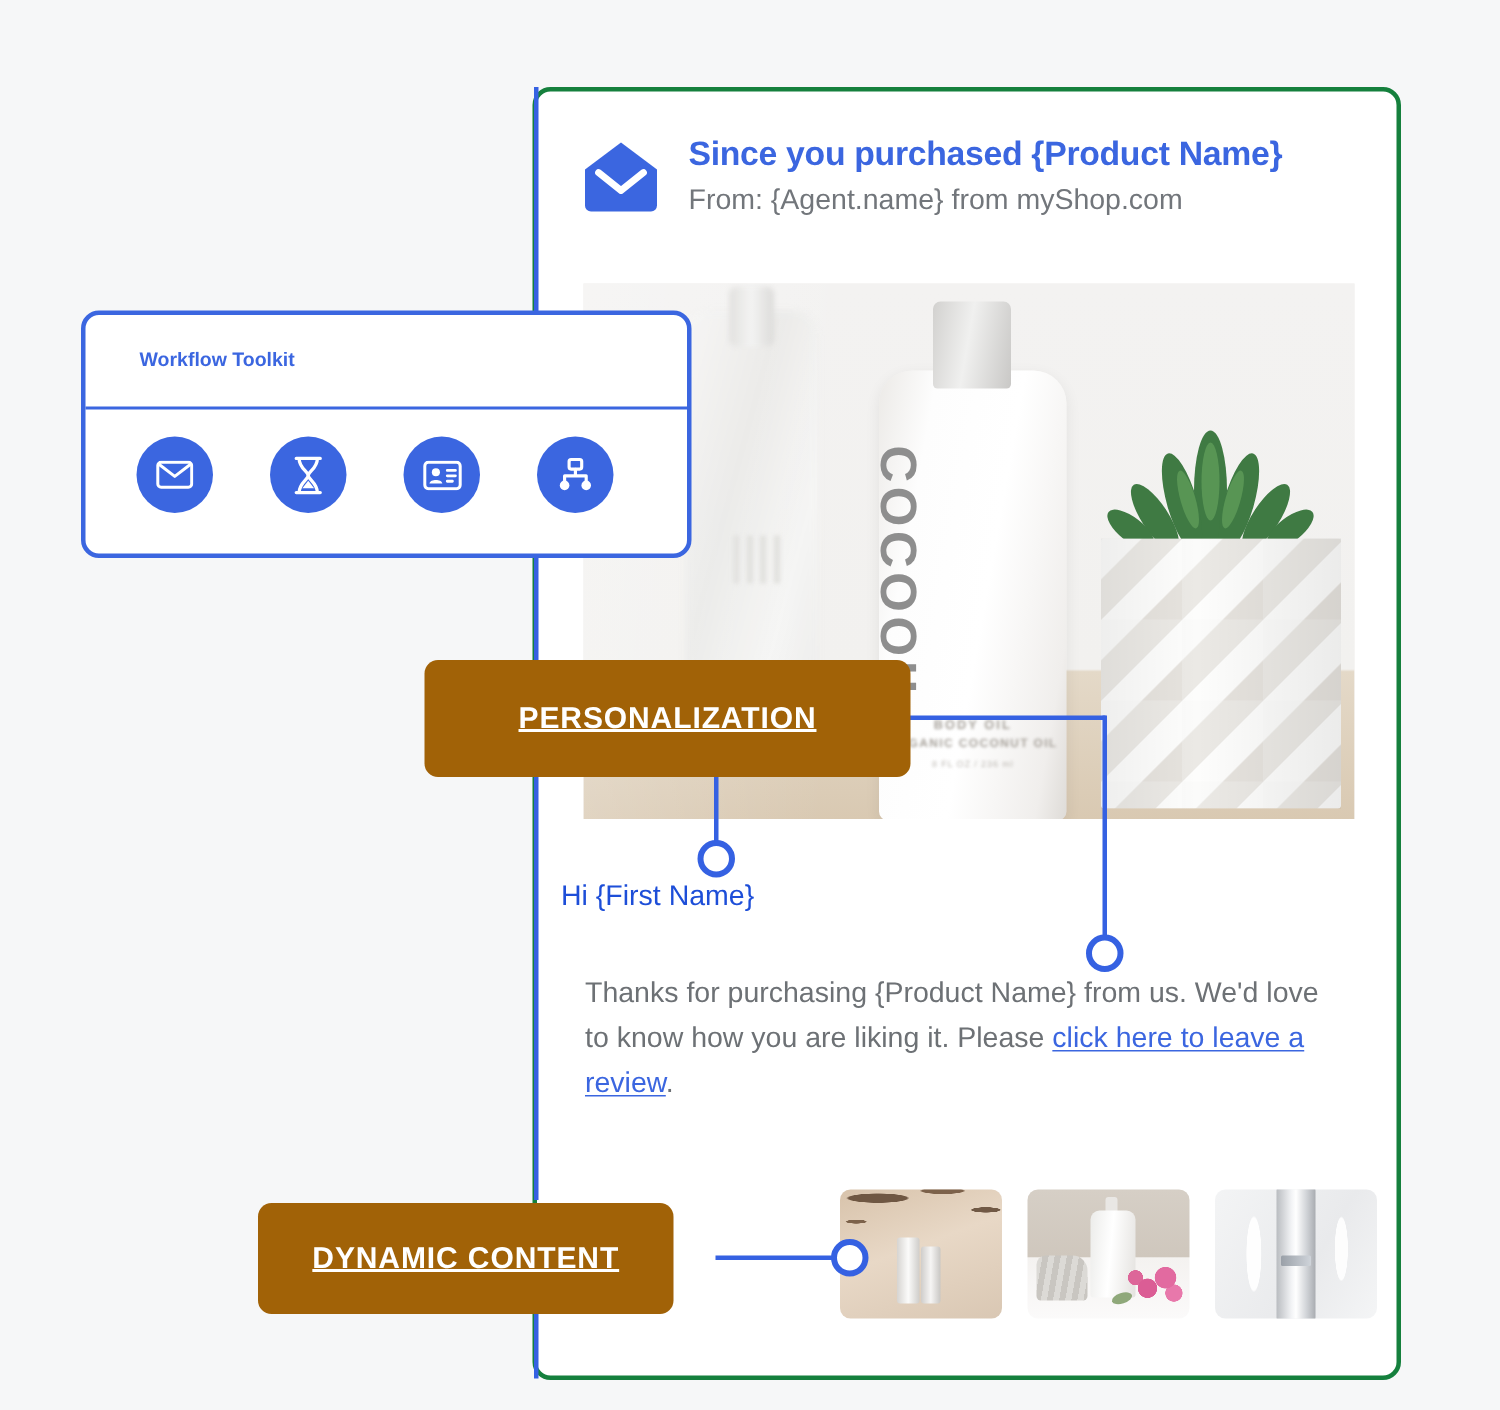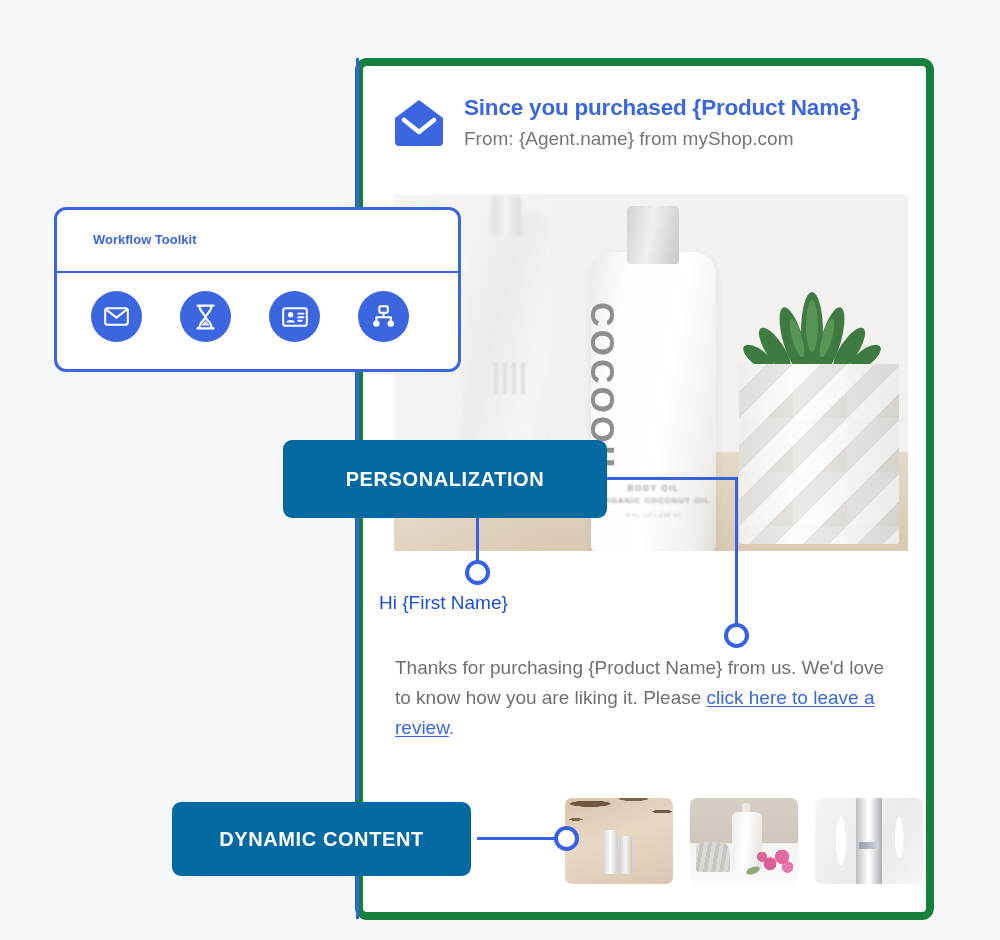"Since you purchased {Product Name}" .email-card { border: 8px solid #15803d -> 3px solid #15803d }
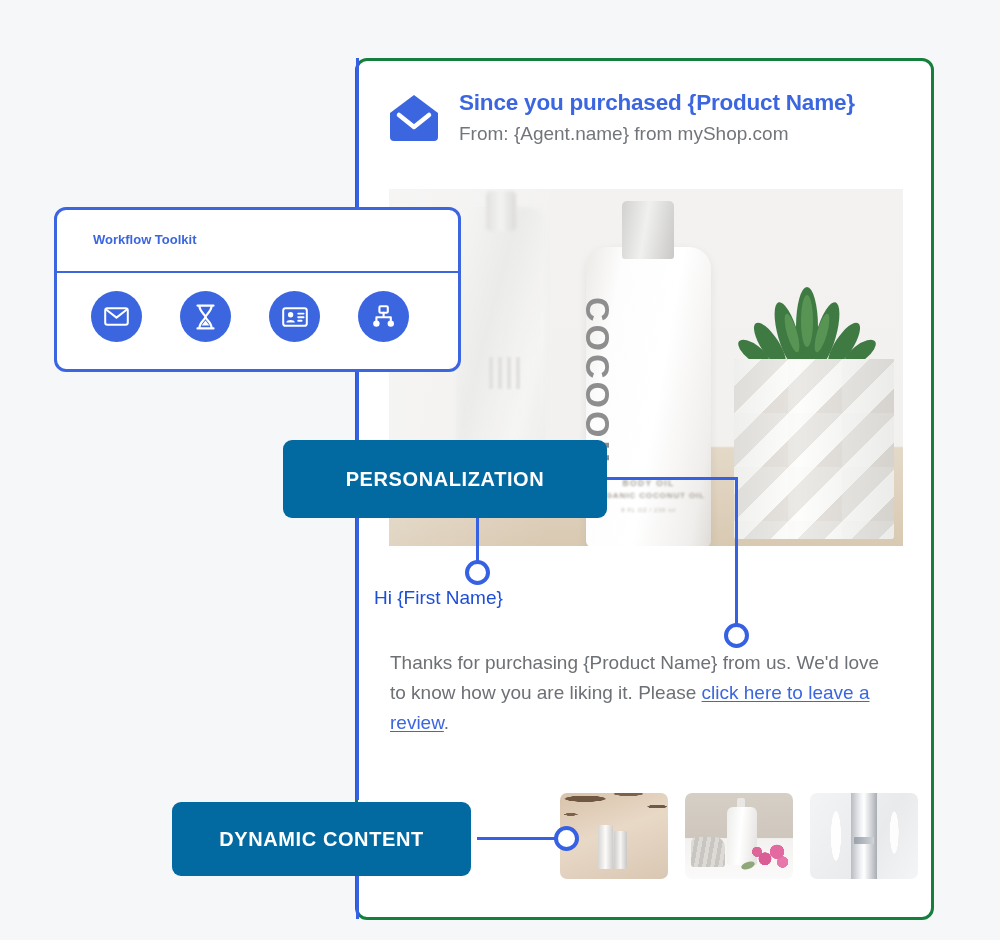"PERSONALIZATION" .callout { background: #0369a1 -> #a16207; text-decoration: none -> underline }
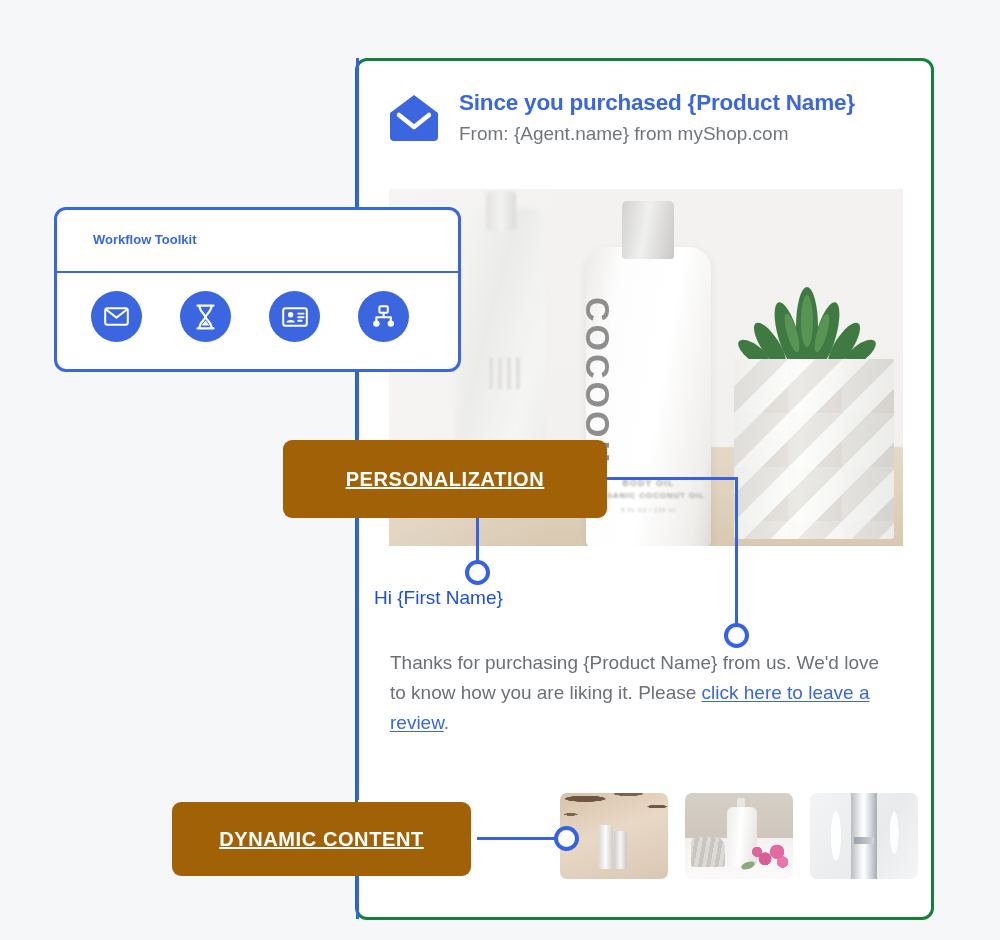"DYNAMIC CONTENT" .callout-dynamic { width: 299px -> 277px }
